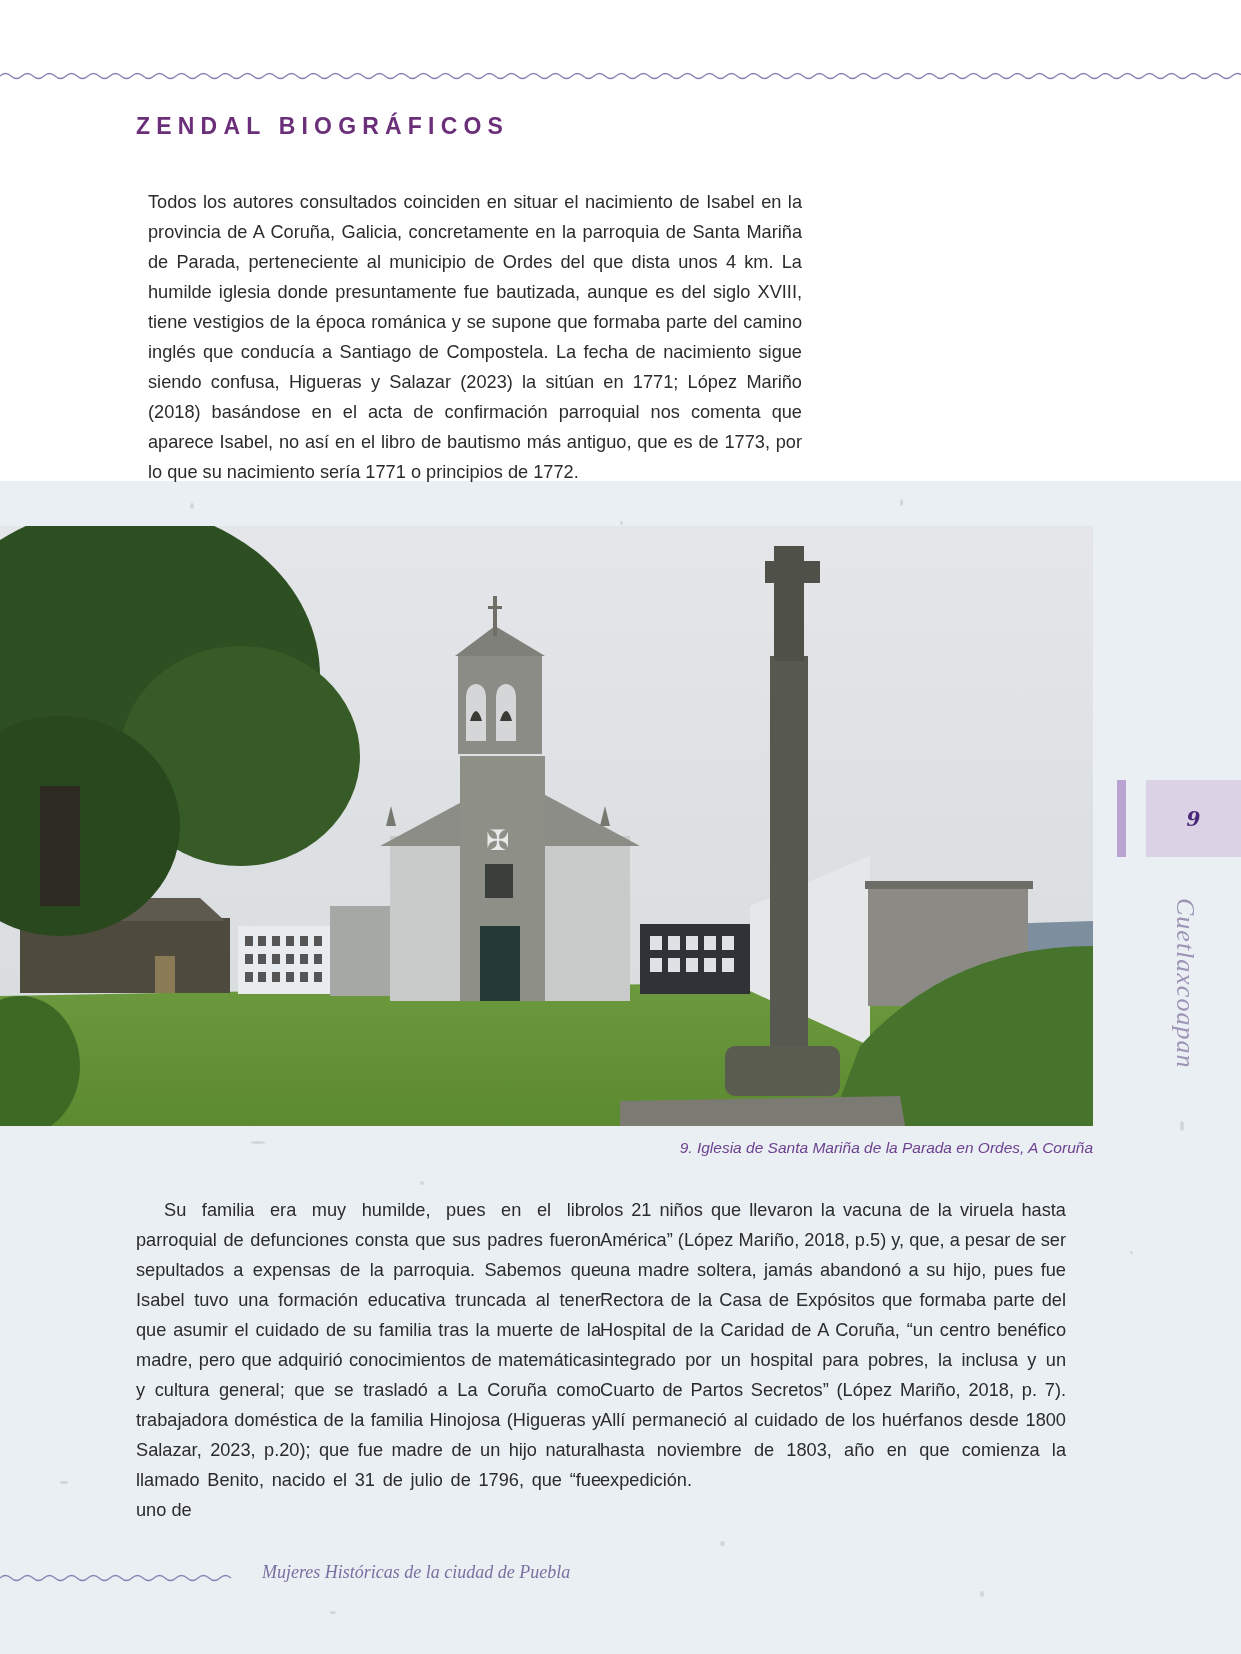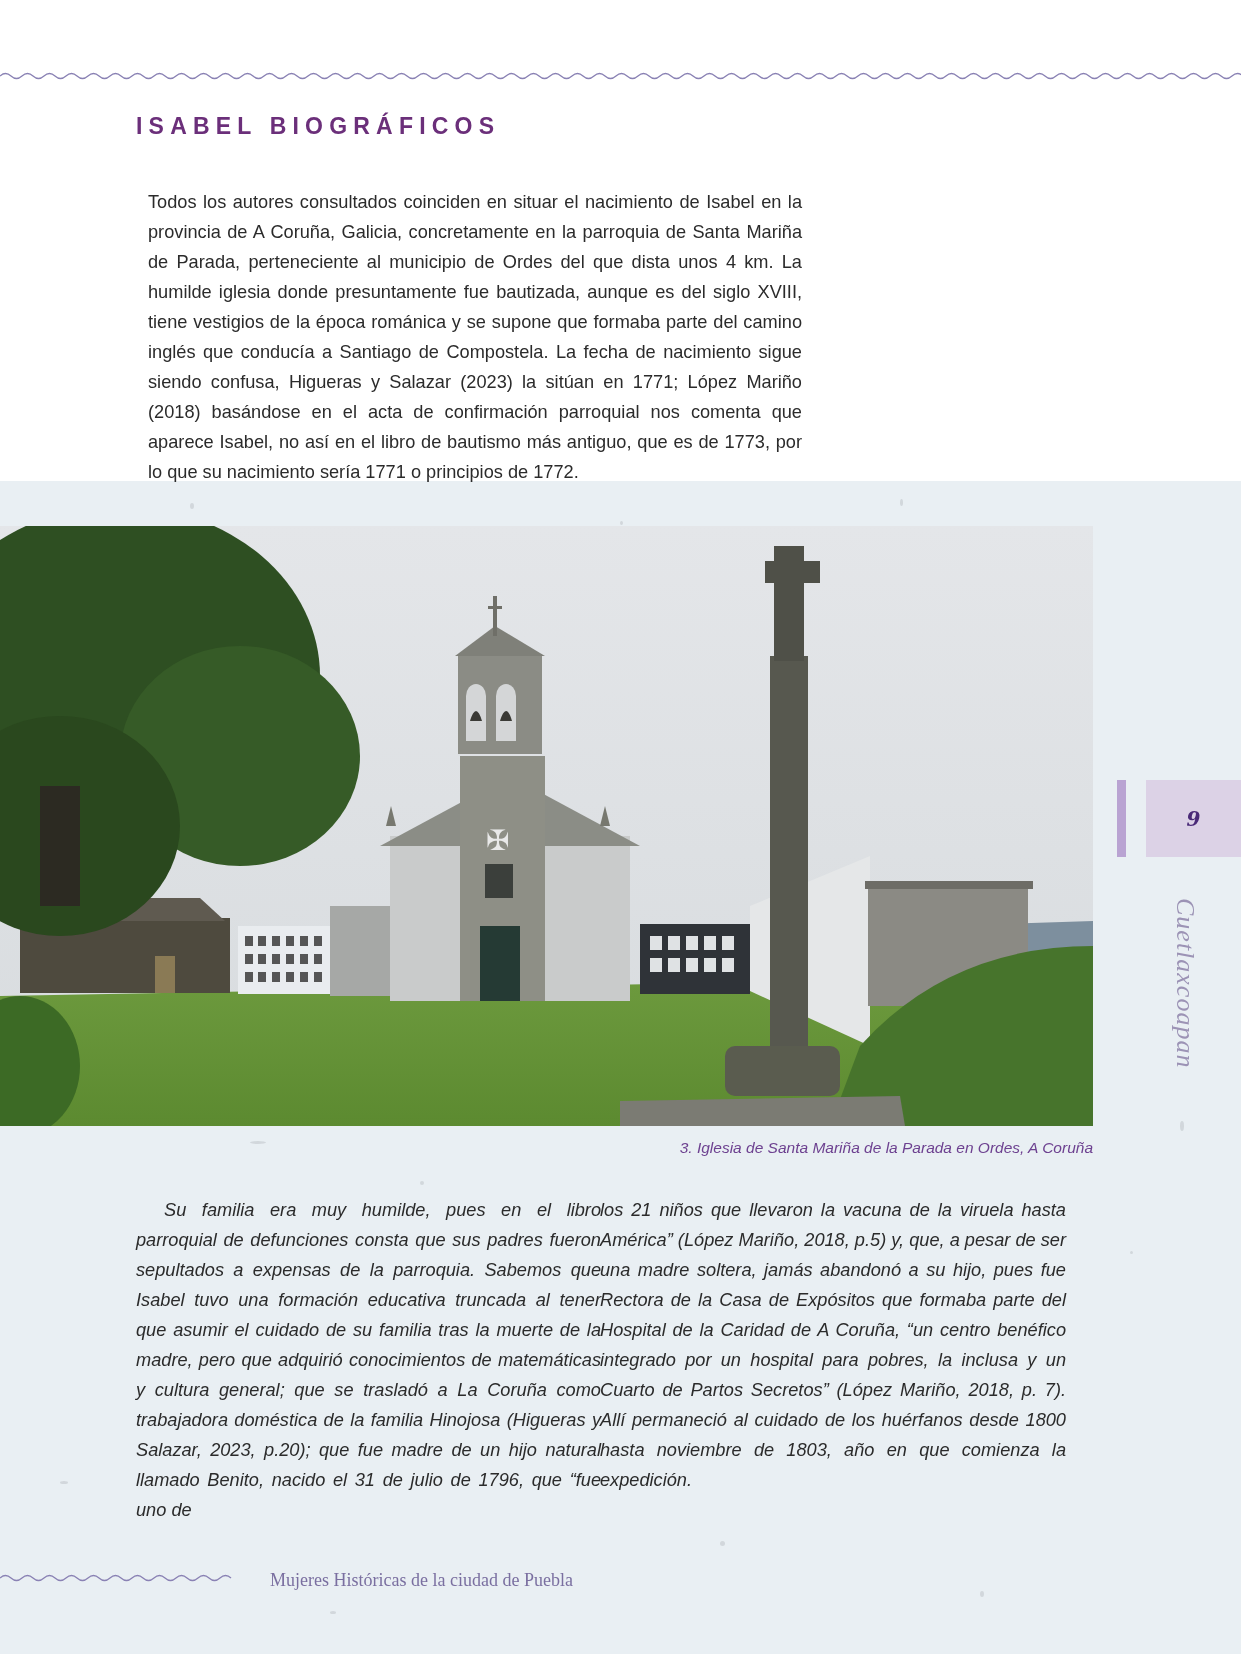"ISABEL BIOGRÁFICOS" span { text: ISABEL -> ZENDAL }
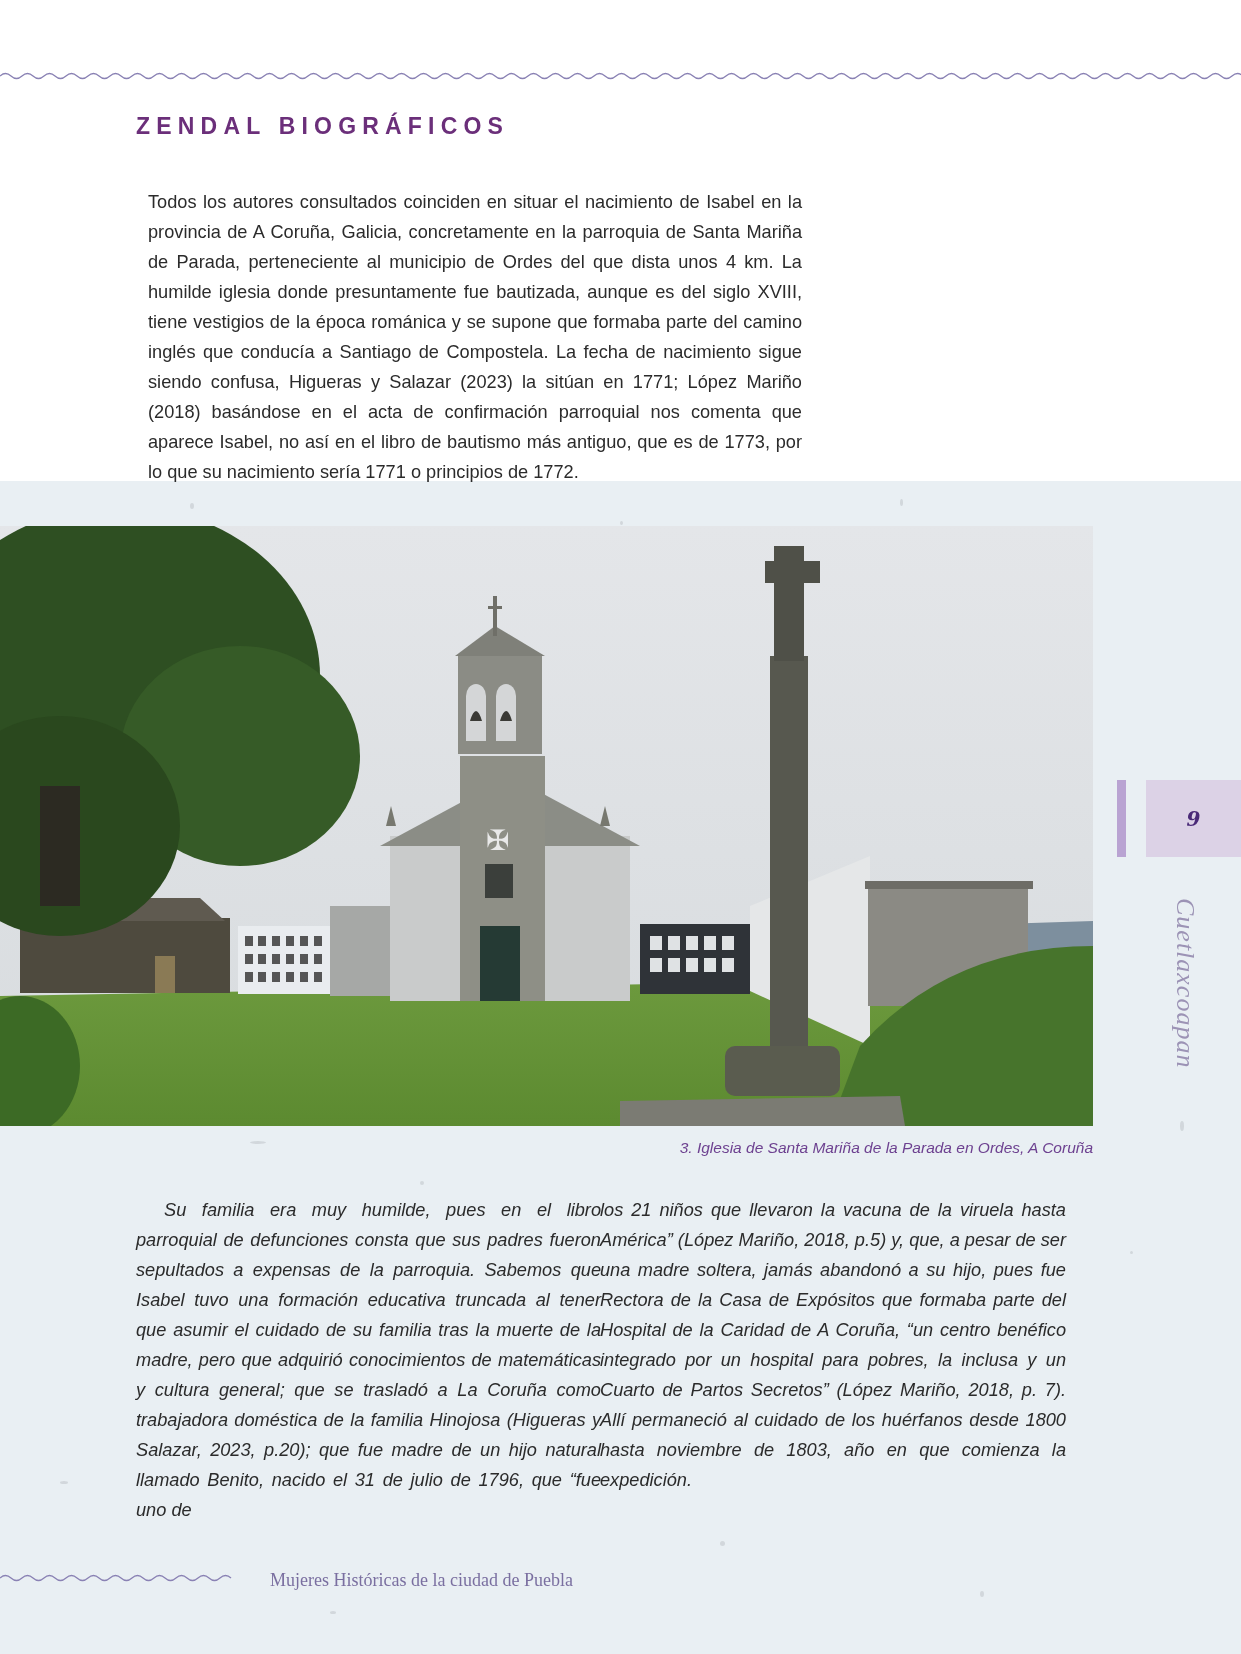"3. Iglesia de Santa Mariña" p.caption { text: 3 -> 9 }
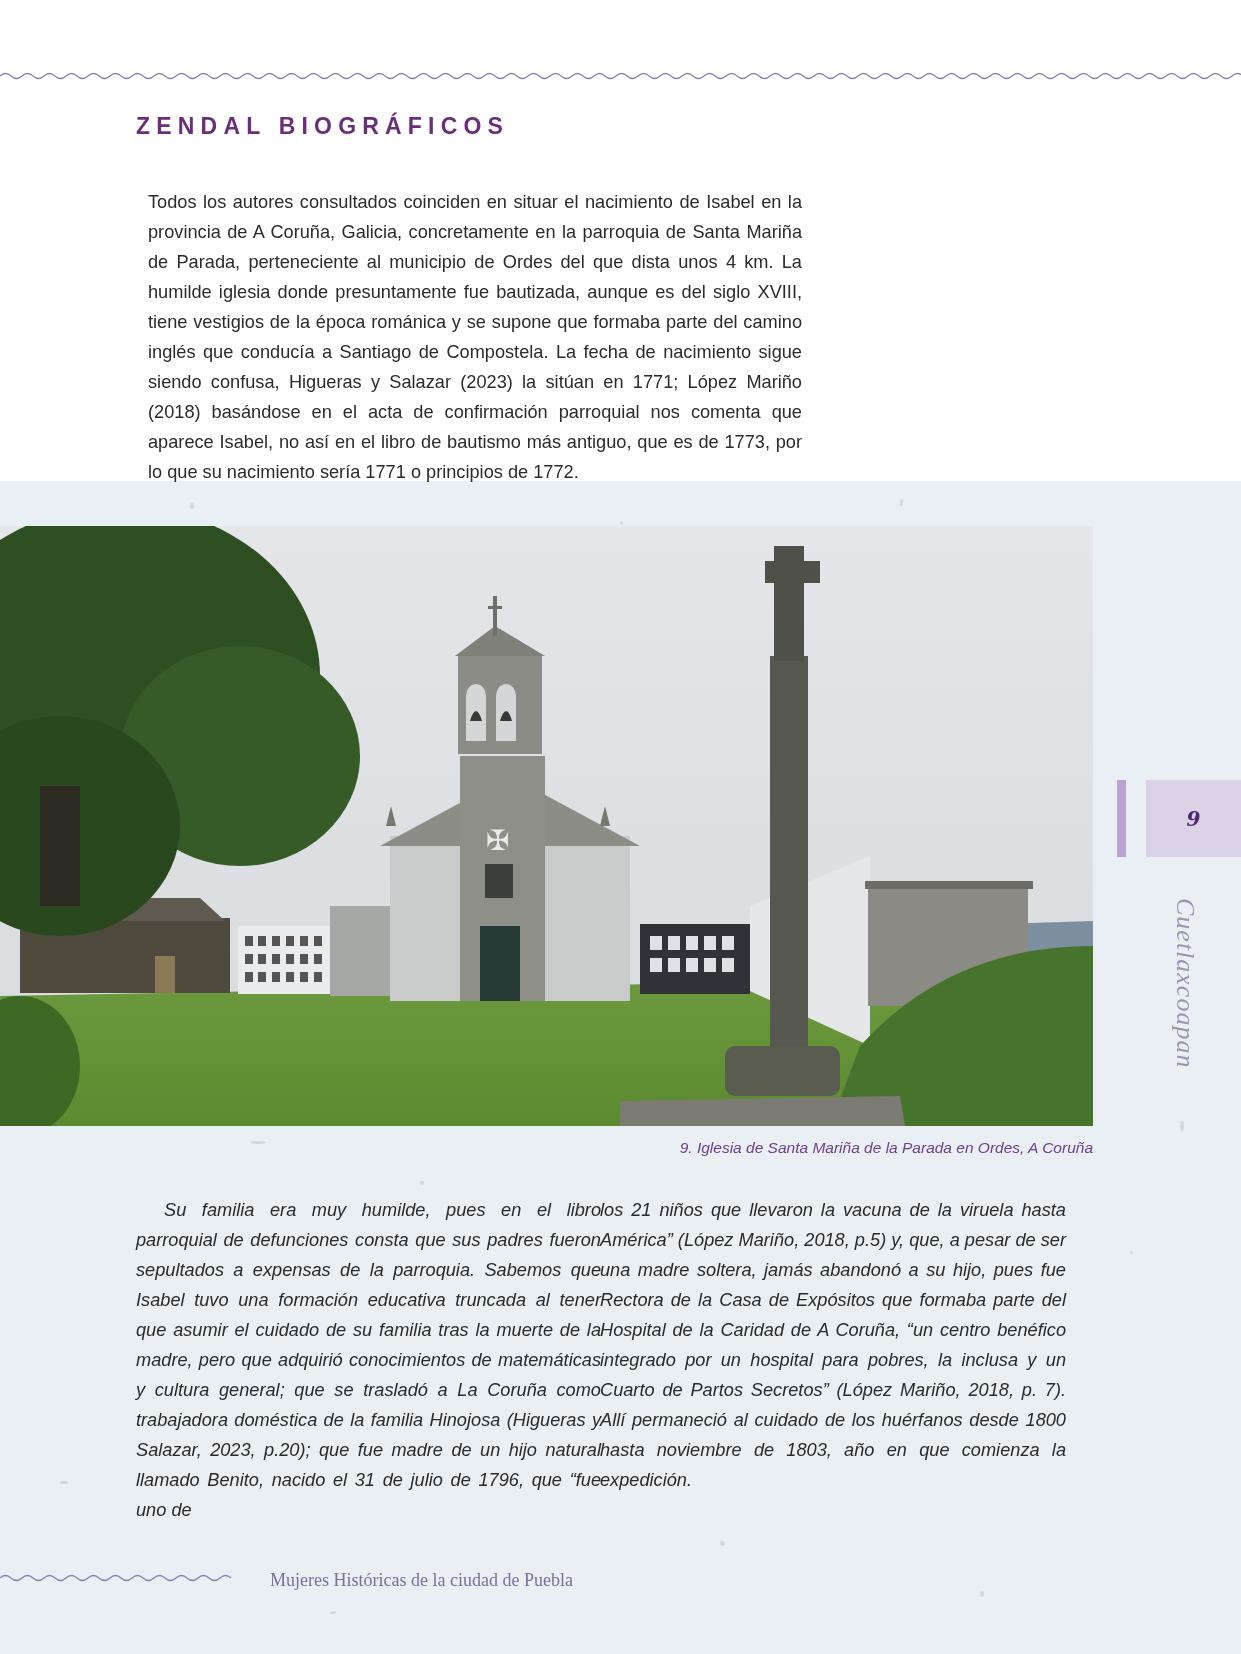"Su familia era muy humilde," .col { font-style: italic -> none }
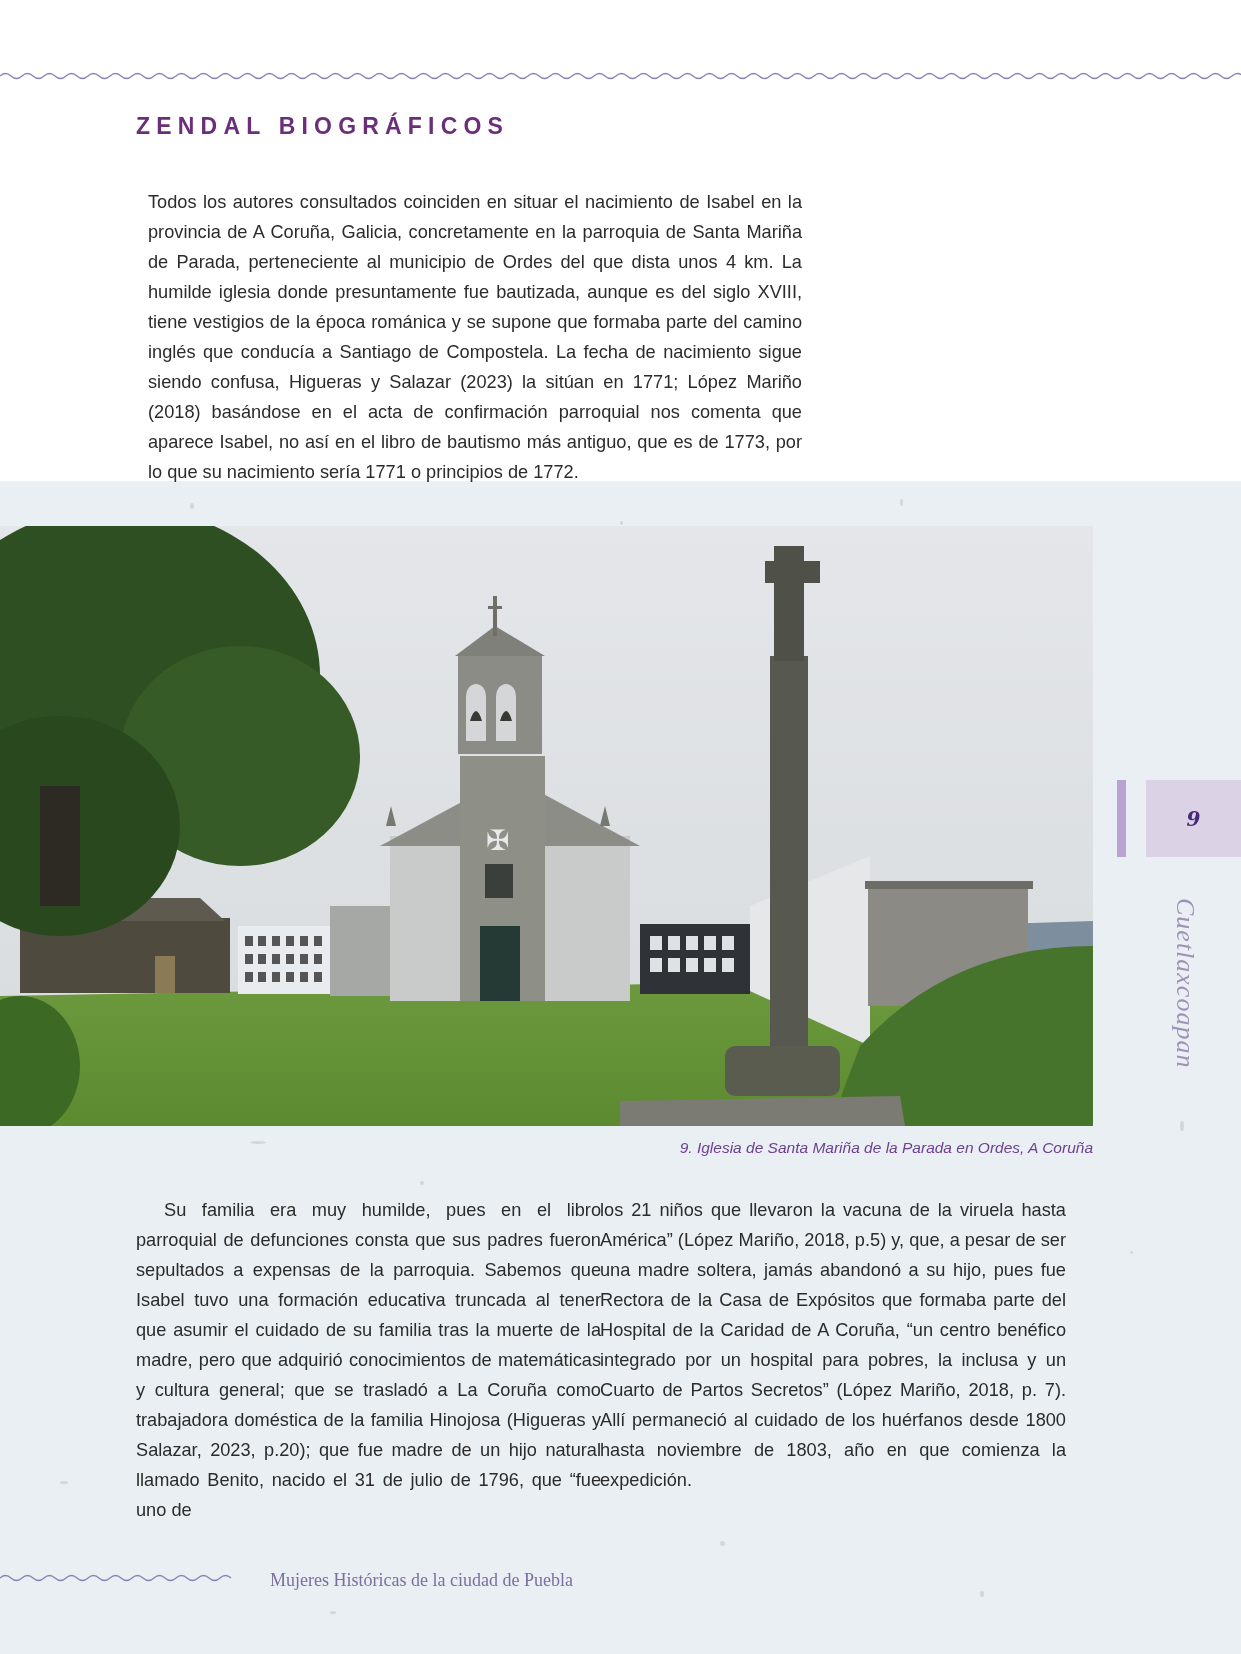"Mujeres Históricas de la ciudad" .footer-title { font-style: none -> italic; margin: 8px -> 0 }
